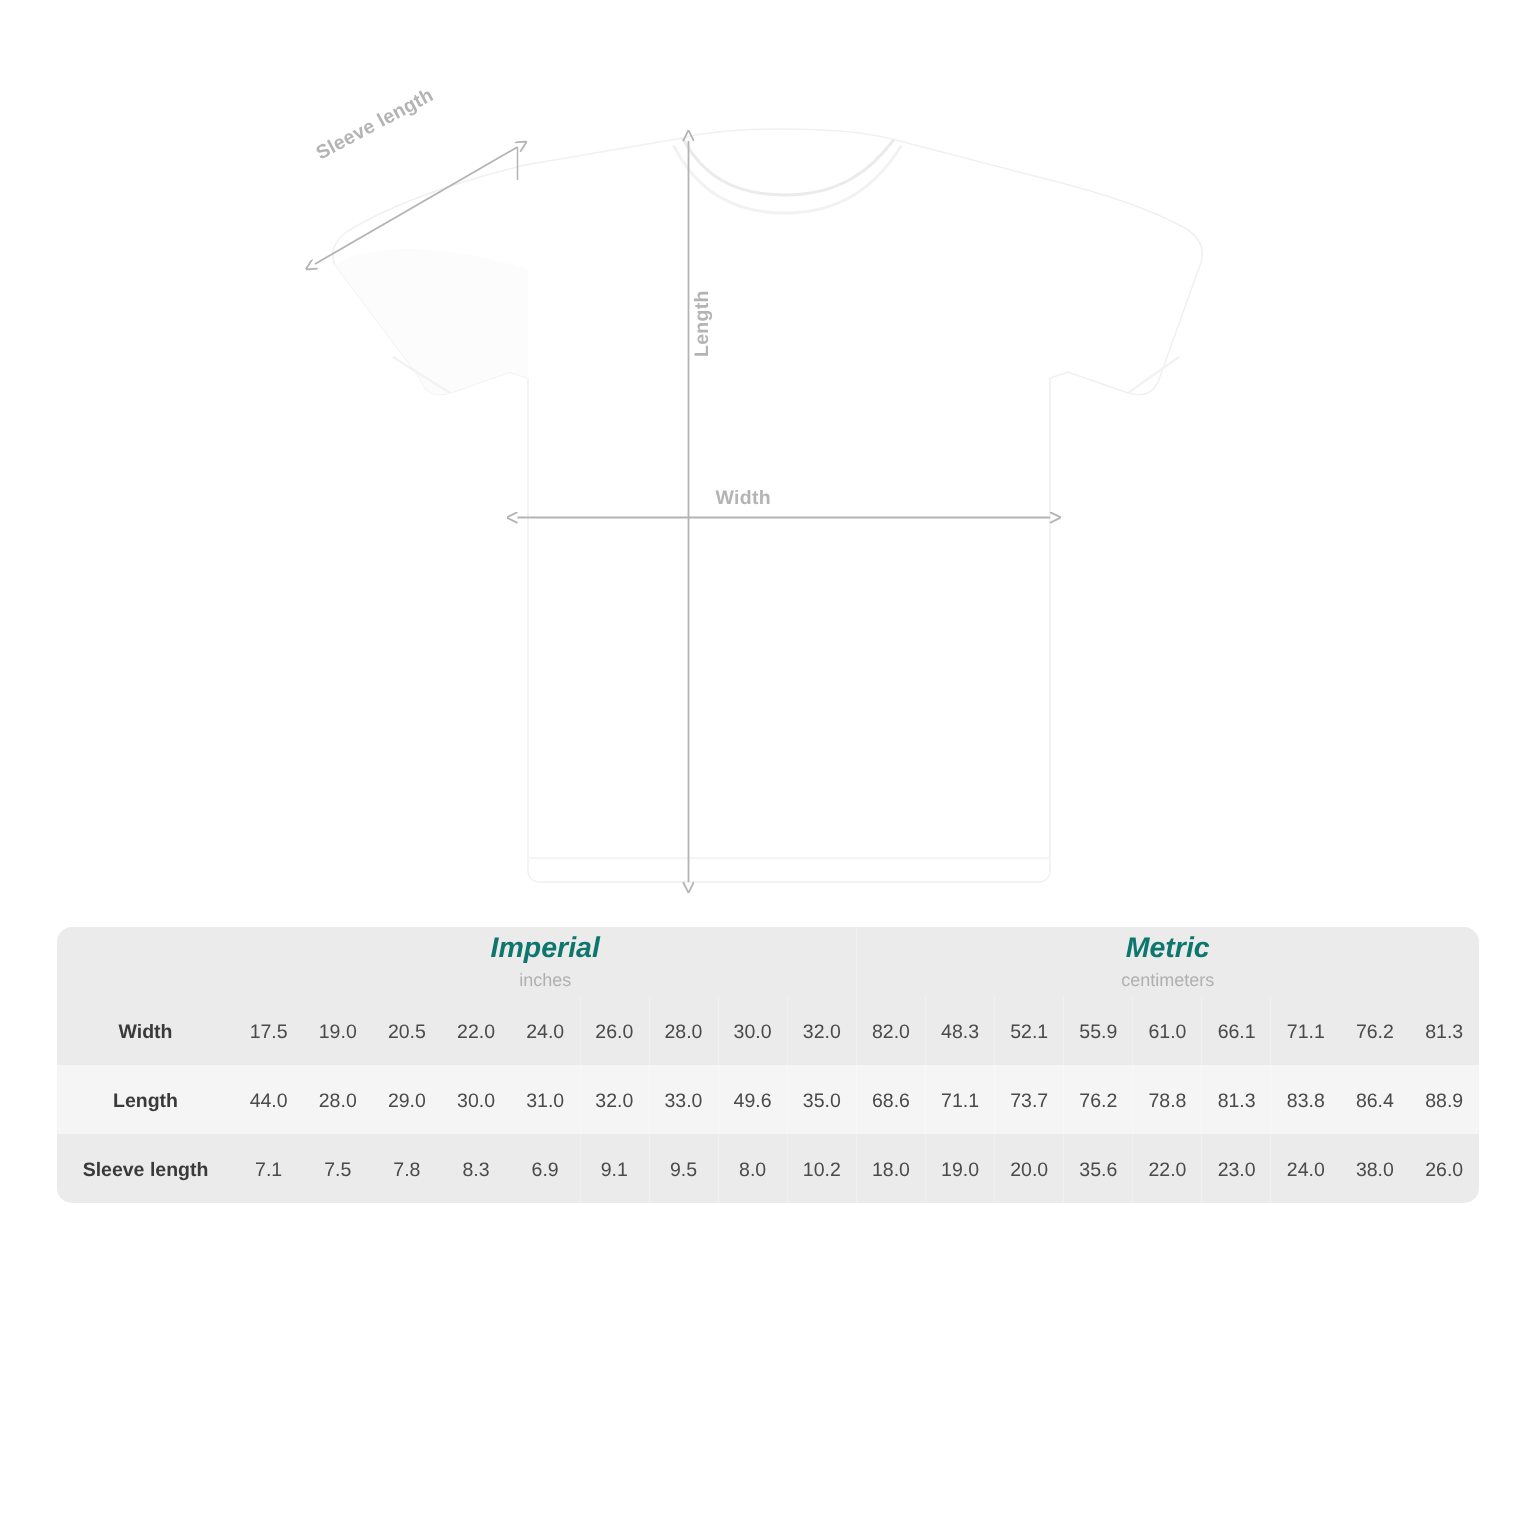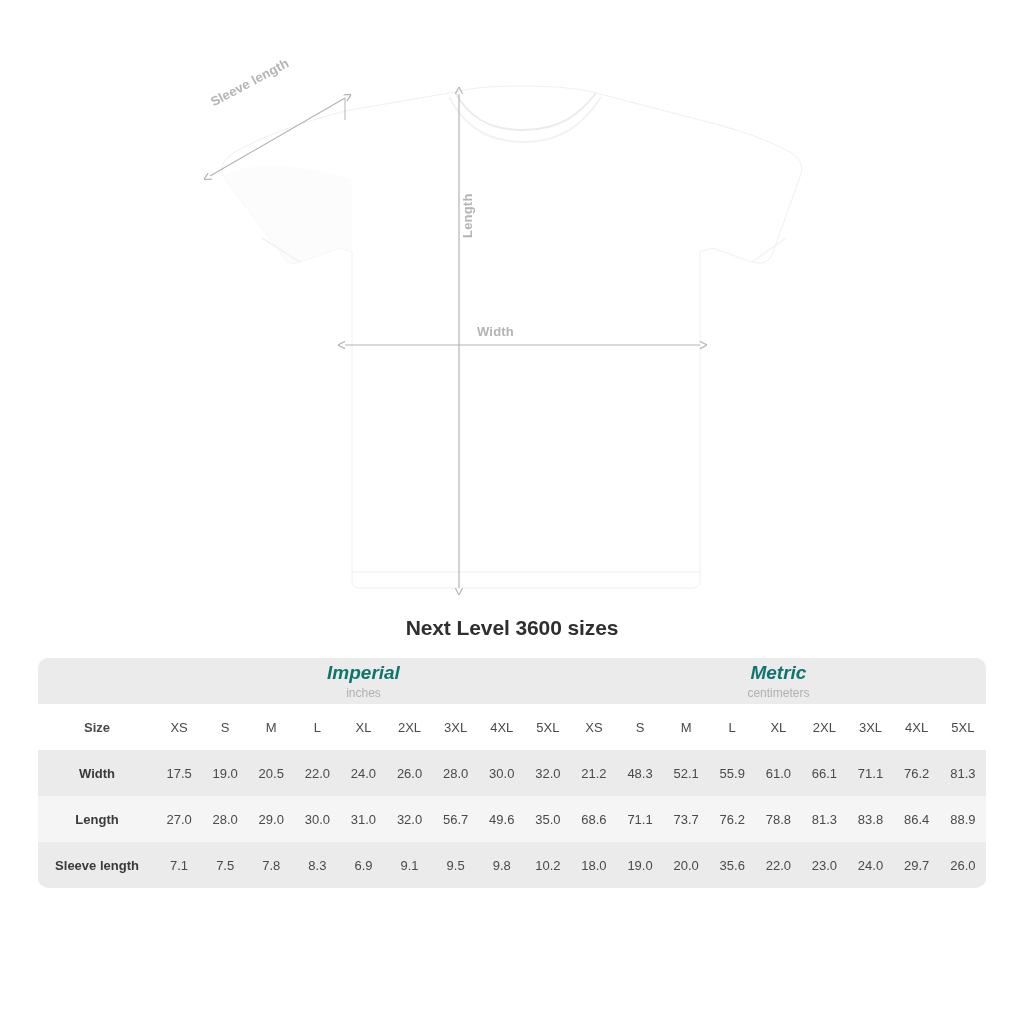"Next Level 3600 sizes" h1.chart-title { html: <h1>Next Level 3600 sizes</h1> -> none }
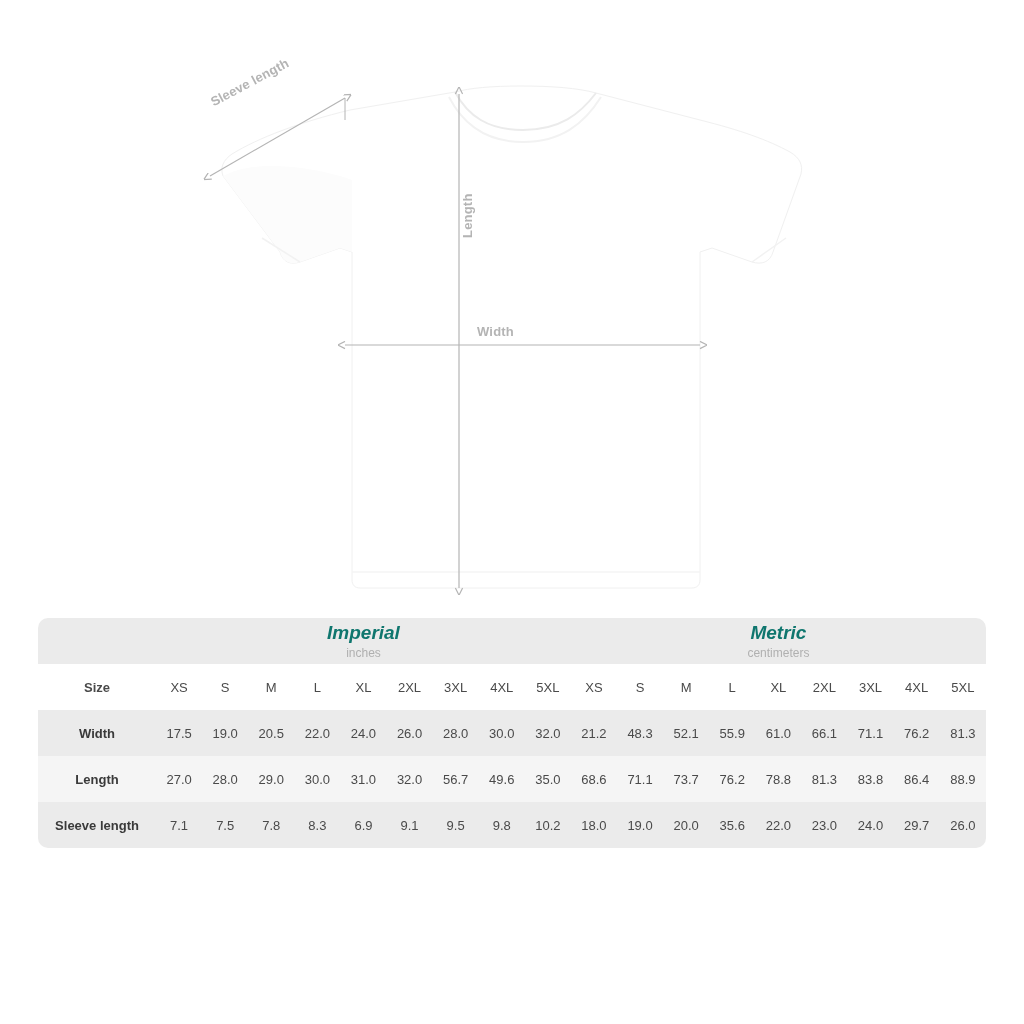"Size" tr.head-row { html: <tr> <td>Size</td> <td>XS</td> <td>S</td> <td>M</td> <td>L</td> <td>XL</td> <td>2XL</td> <td>3XL</td> <td>4XL</td> <td>5XL</td> <td>XS</td> <td>S</td> <td>M</td> <td>L</td> <td>XL</td> <td>2XL</td> <td>3XL</td> <td>4XL</td> <td>5XL</td> </tr> -> none }
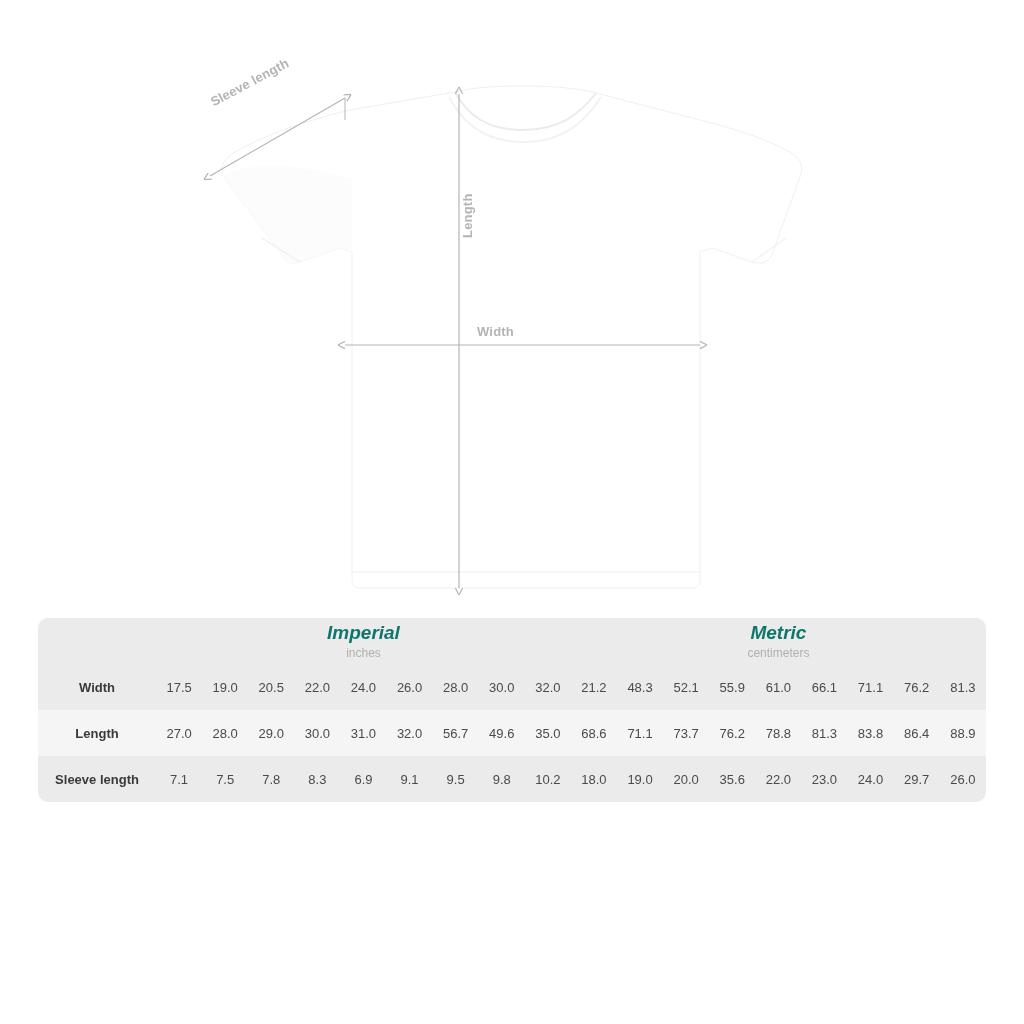"21.2" td { text: 21.2 -> 82.0 }
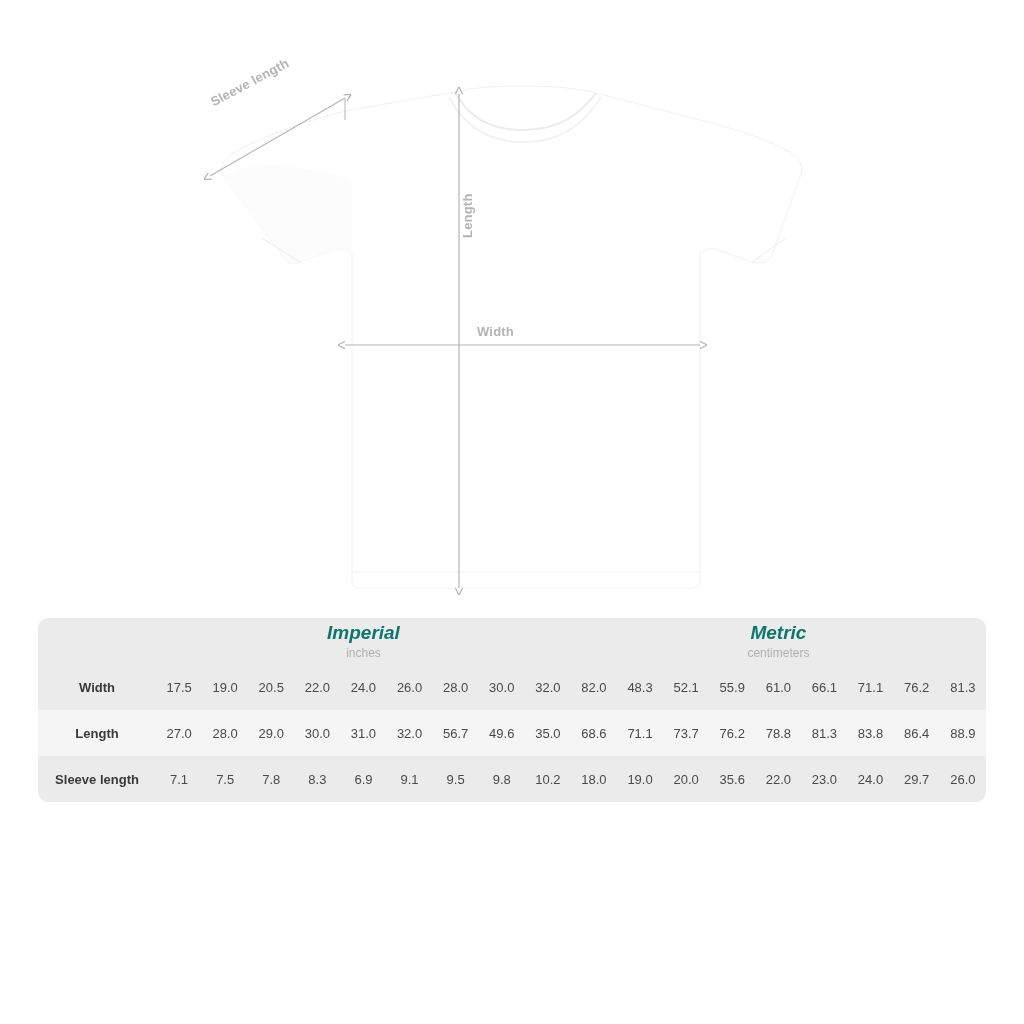"27.0" td { text: 27.0 -> 44.0 }
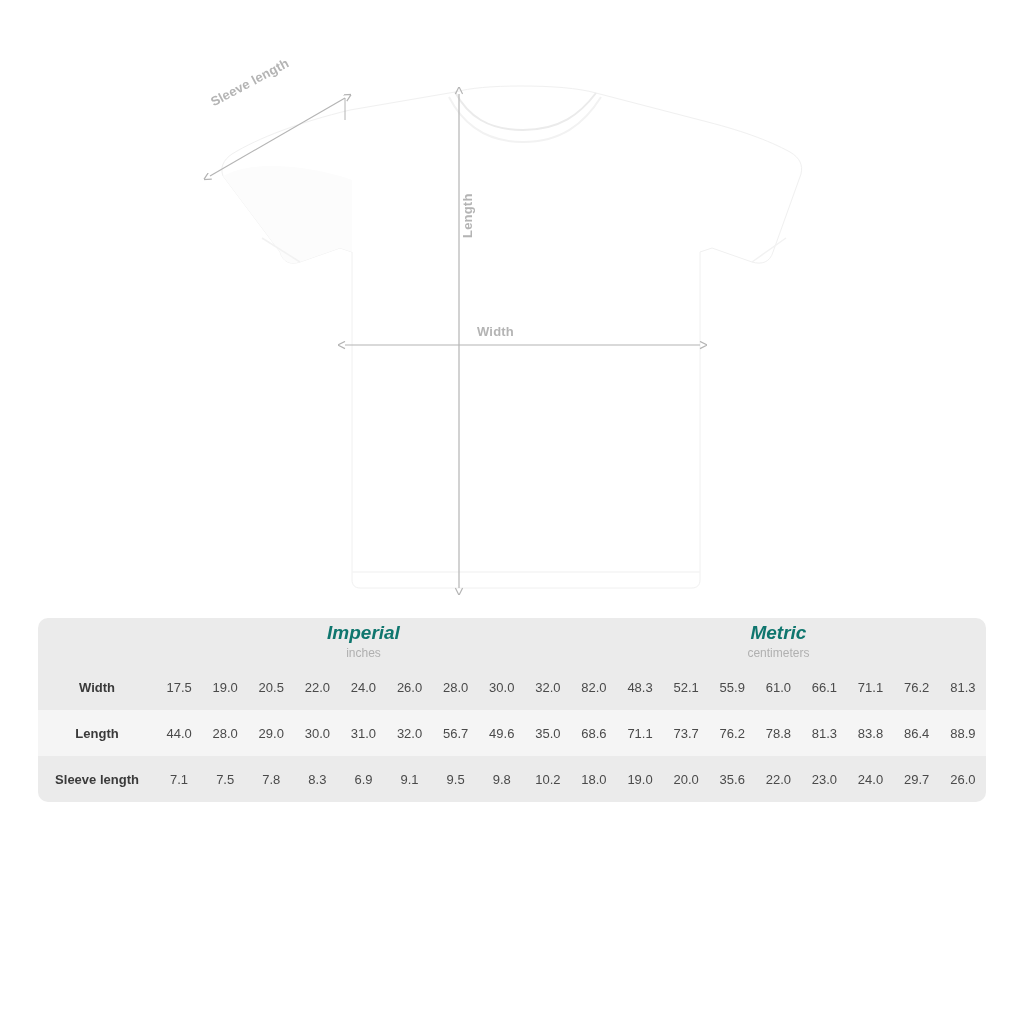"56.7" td { text: 56.7 -> 33.0 }
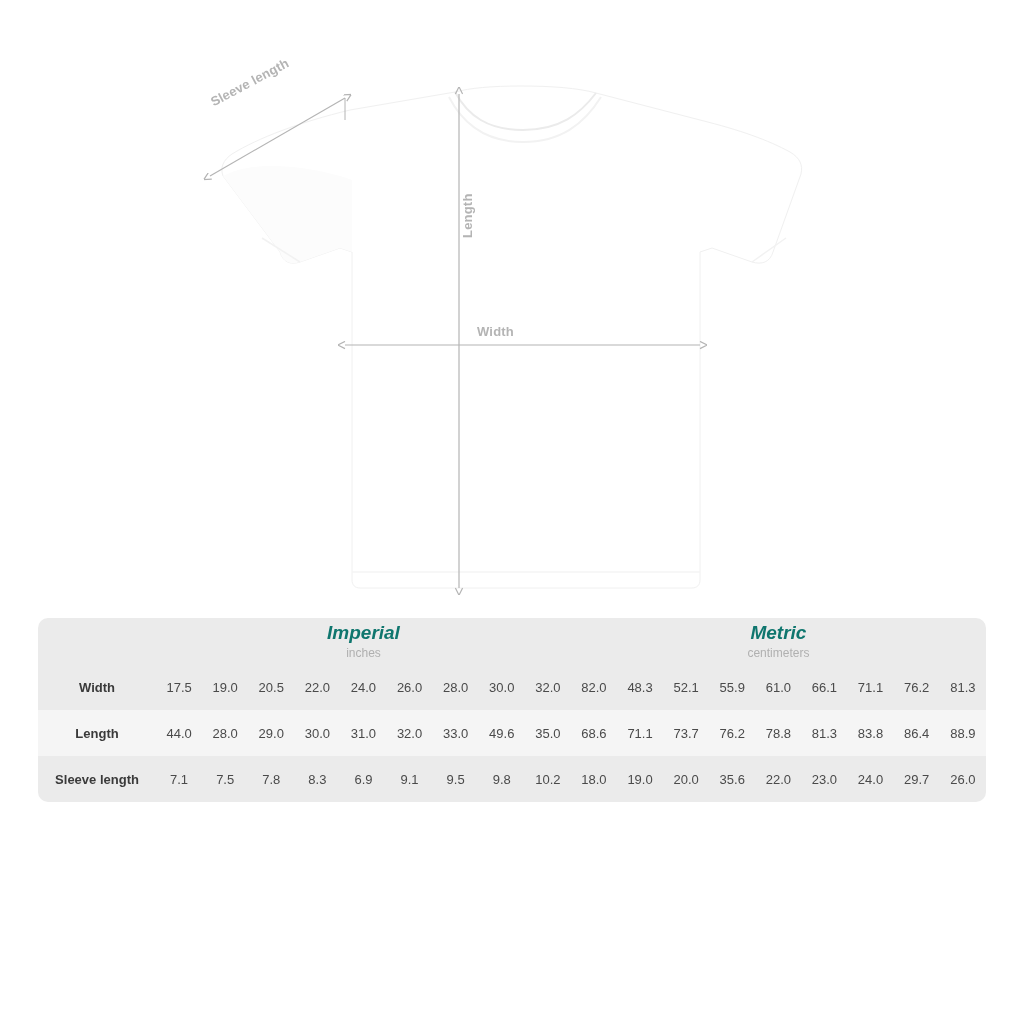"9.8" td { text: 9.8 -> 8.0 }
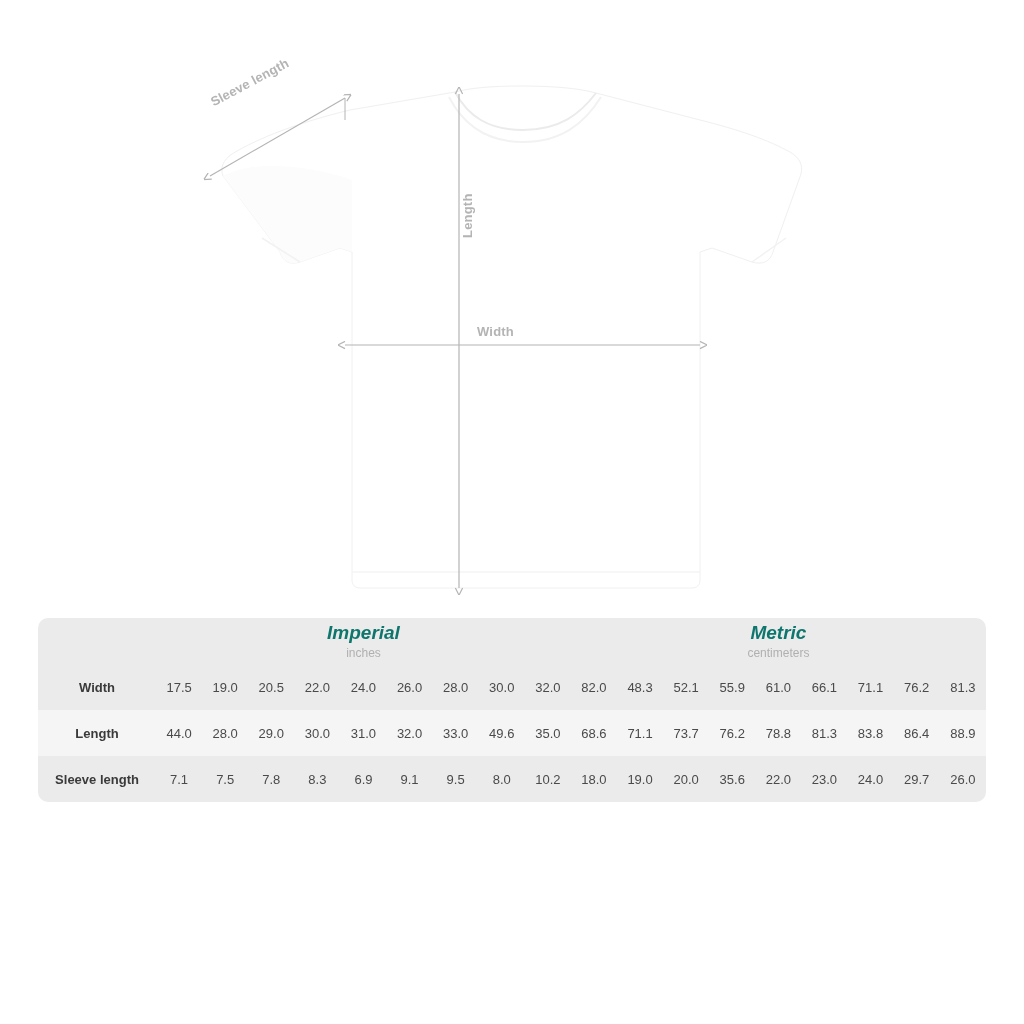"29.7" td { text: 29.7 -> 38.0 }
